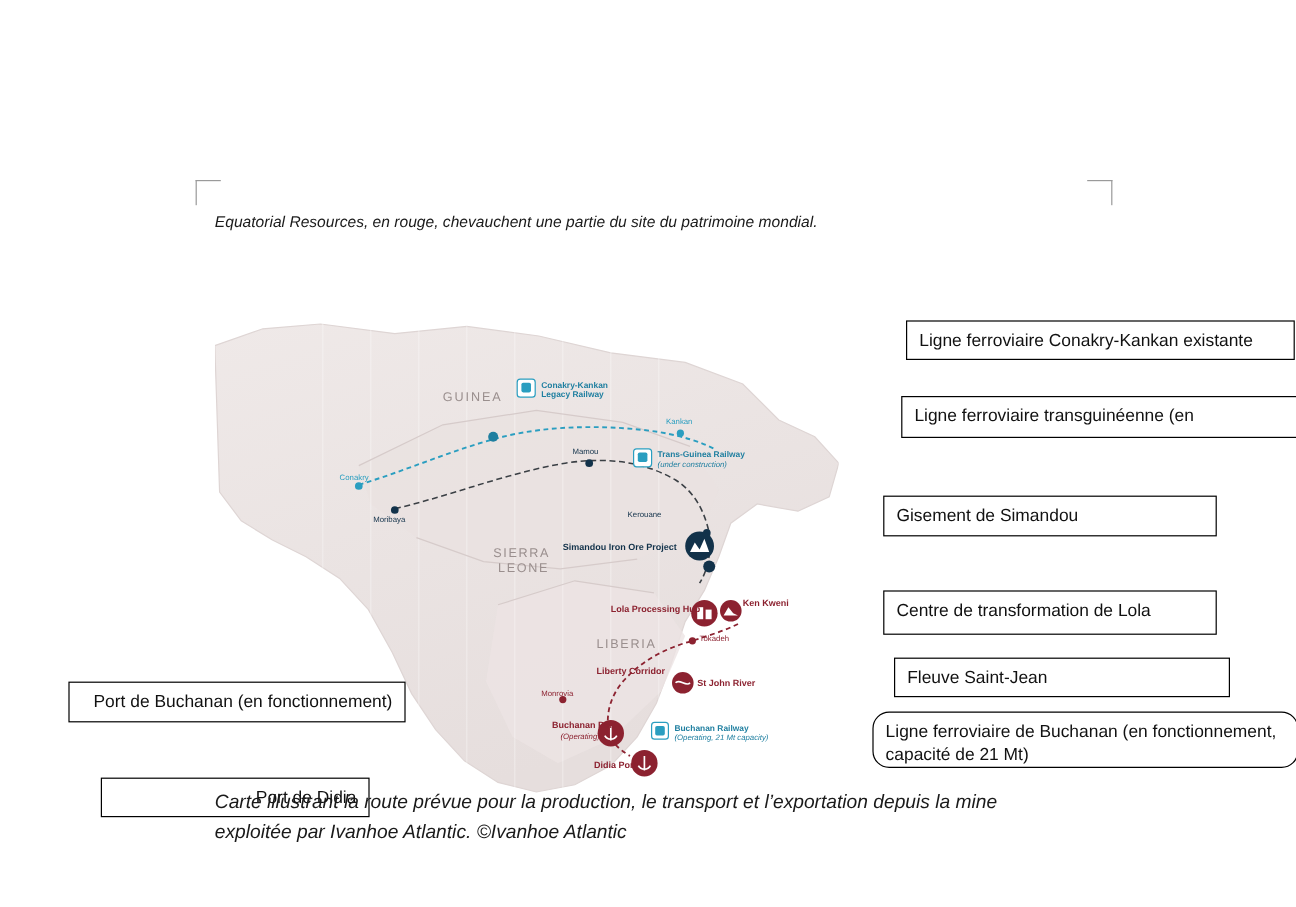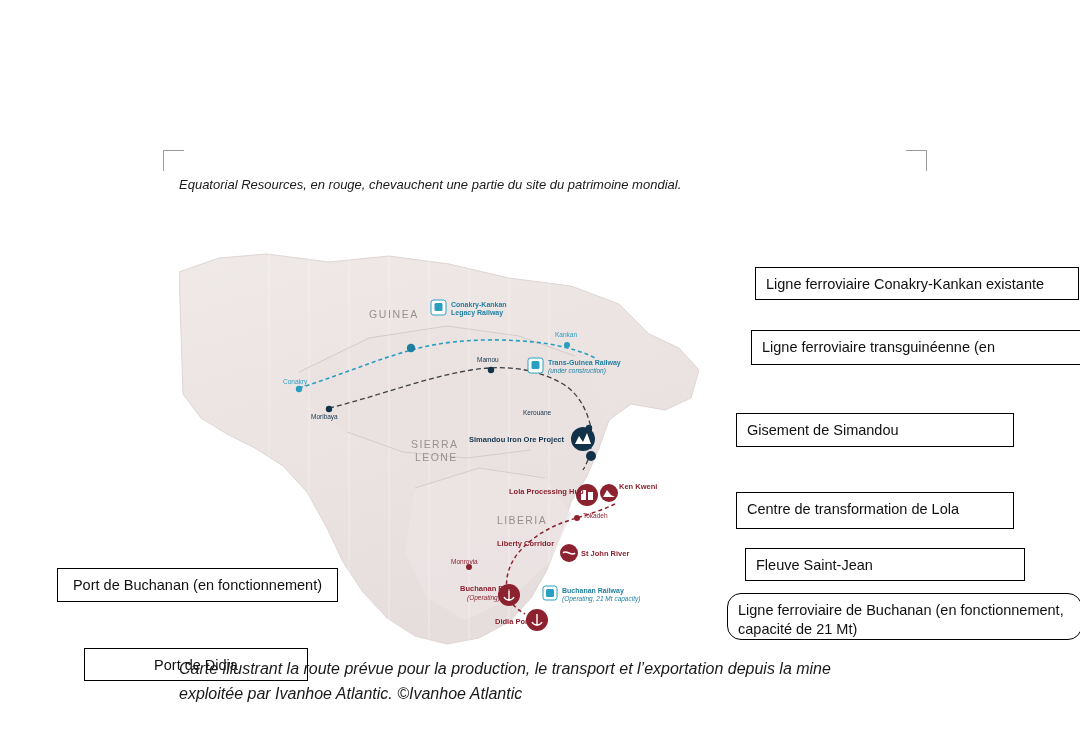"GUINEA" .map { top: 252px -> 268px }
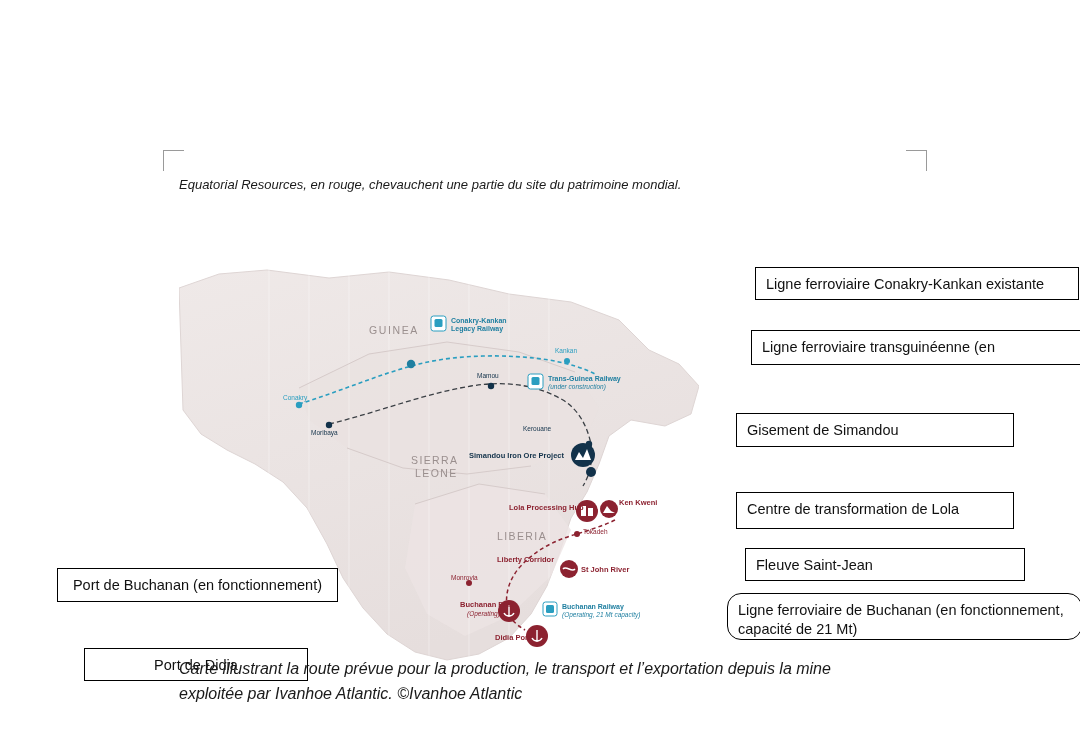"Port de Buchanan (en fonctionnement)" .callout.center { text-align: center -> right }
